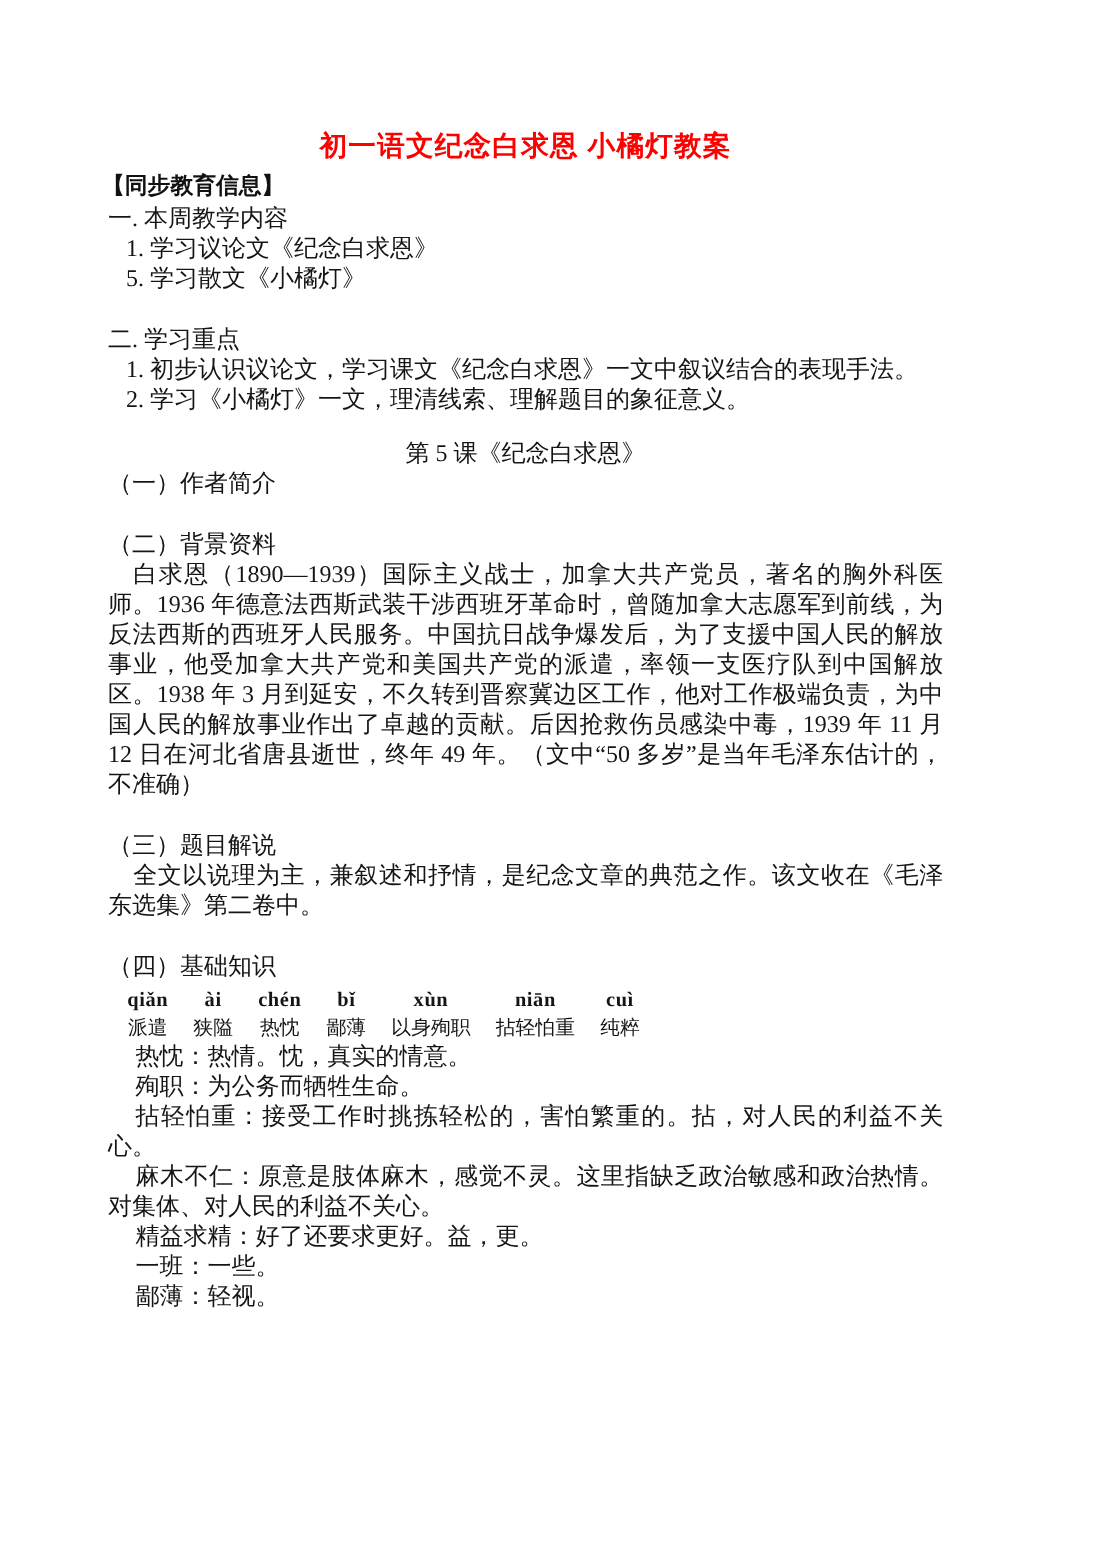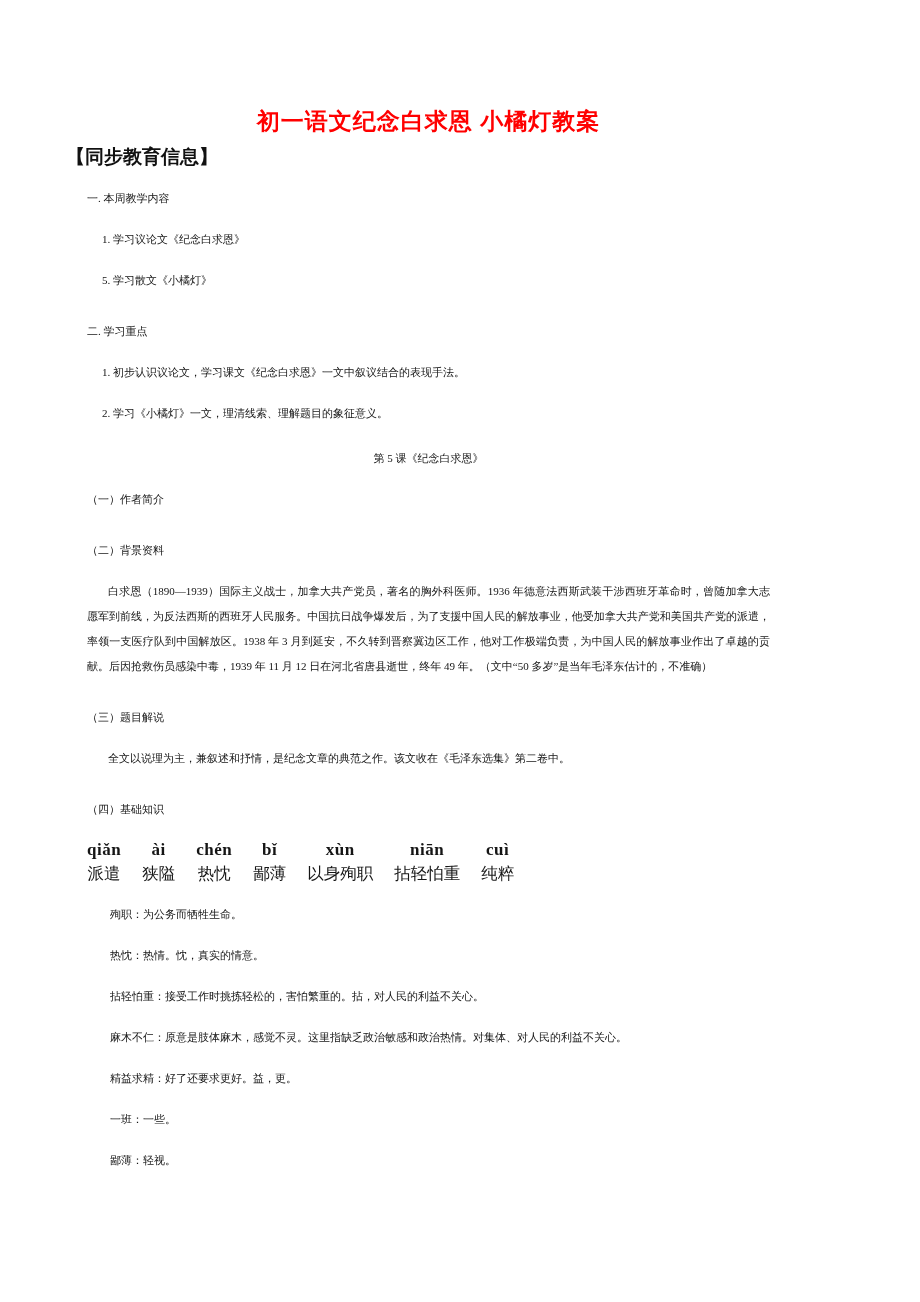"初一语文纪念白求恩 小橘灯教案" .page { padding: 106px 134px 0 71px -> 106px 134px 0 90px }
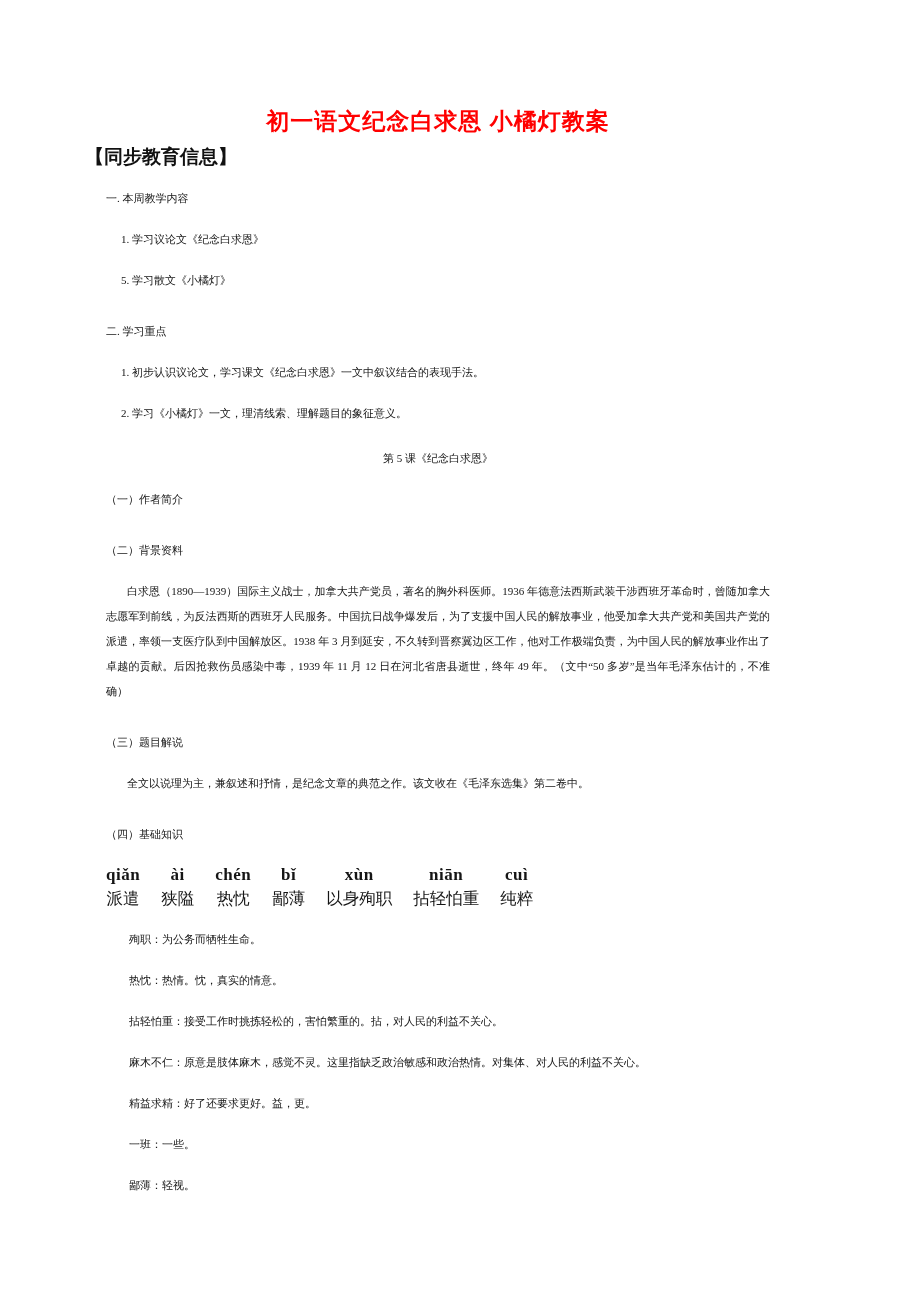"【同步教育信息】" .info-header { font-family: Liberation Sans, sans-serif -> Liberation Mono, monospace }
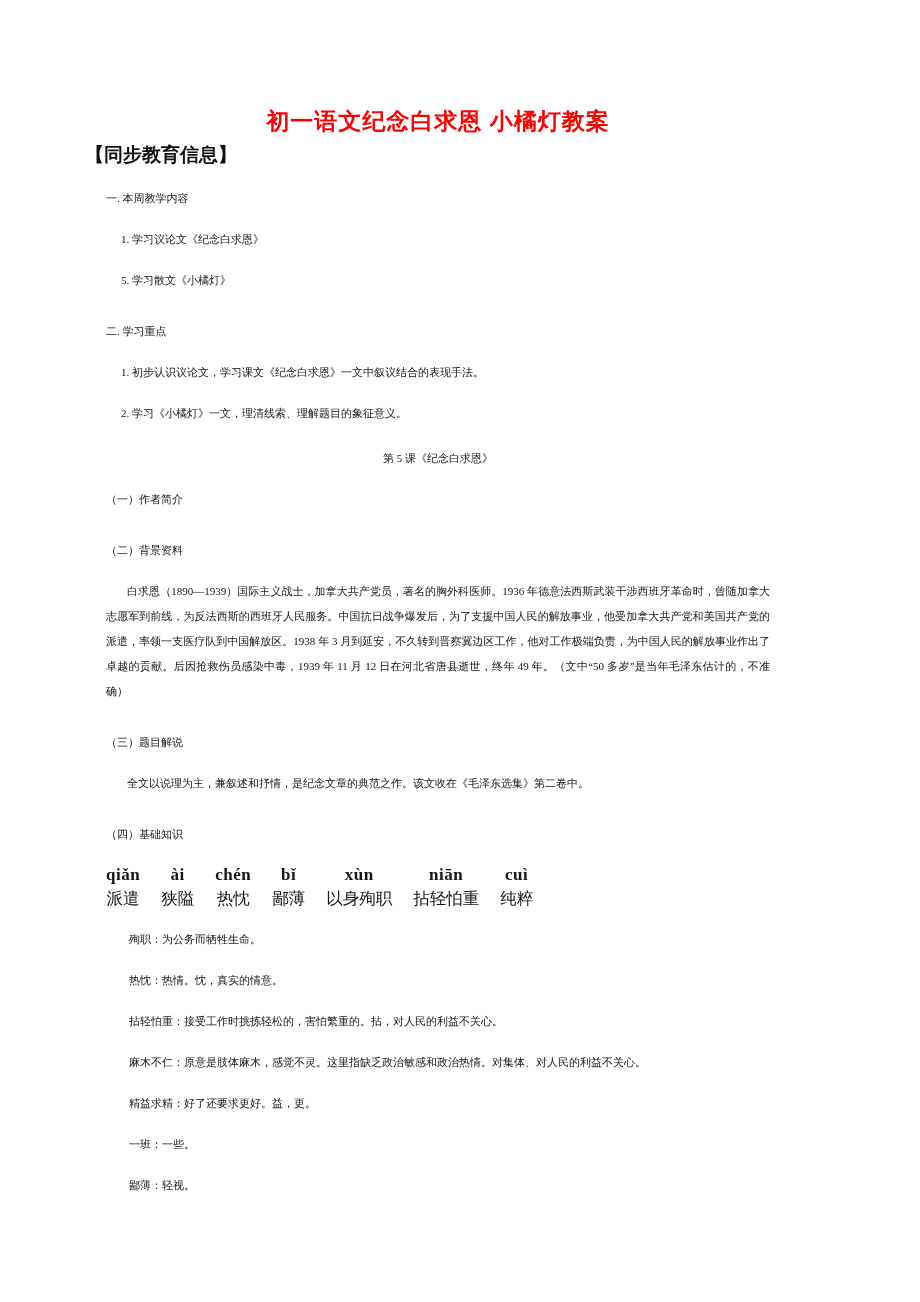"一. 本周教学内容" p { font-size: 11px -> 20px; margin: 16px -> 0 }
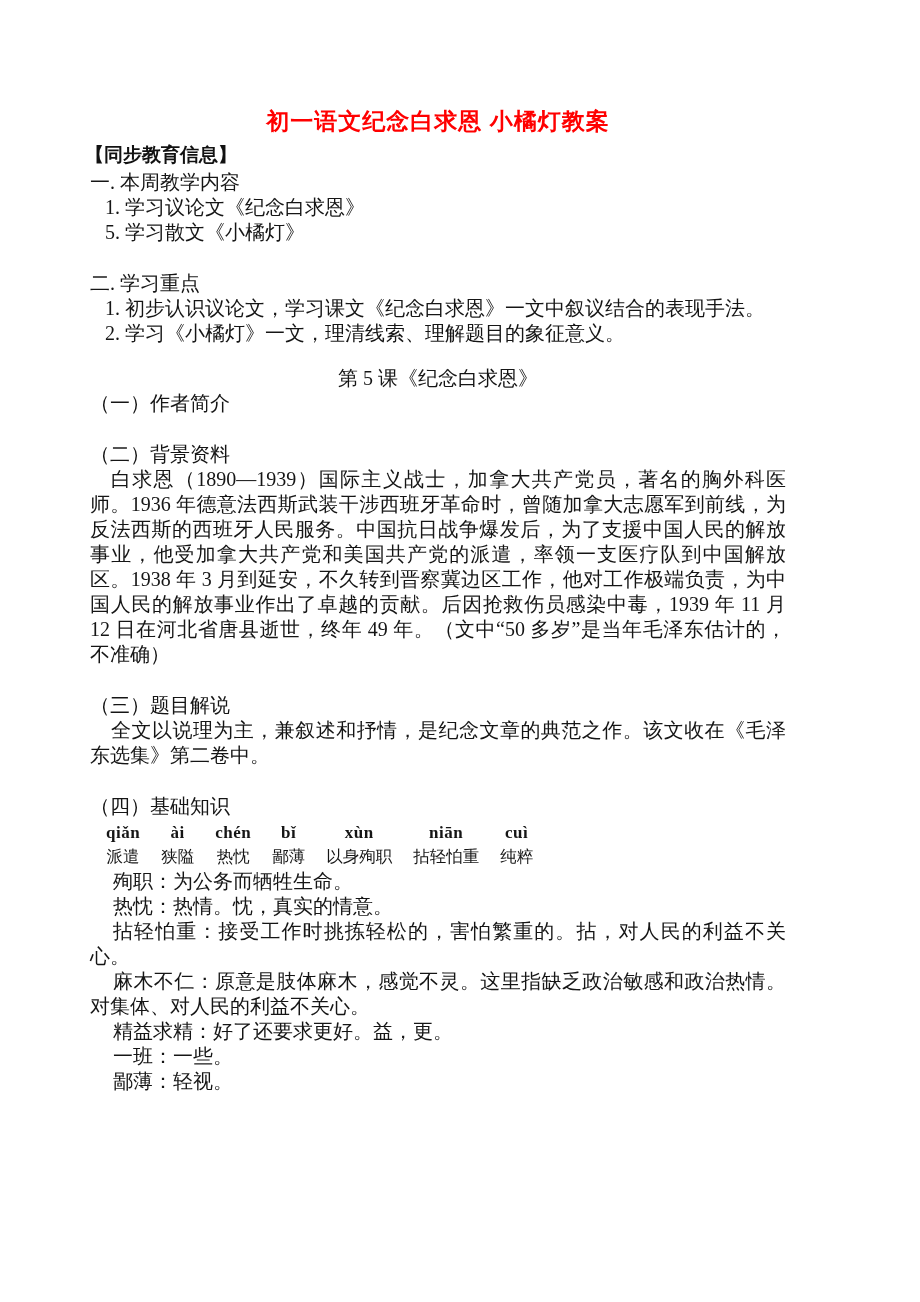"殉职：为公务而牺牲生命。" p.def { order: before "热忱：热情。忱，真实的情意。" -> after "热忱：热情。忱，真实的情意。" }
